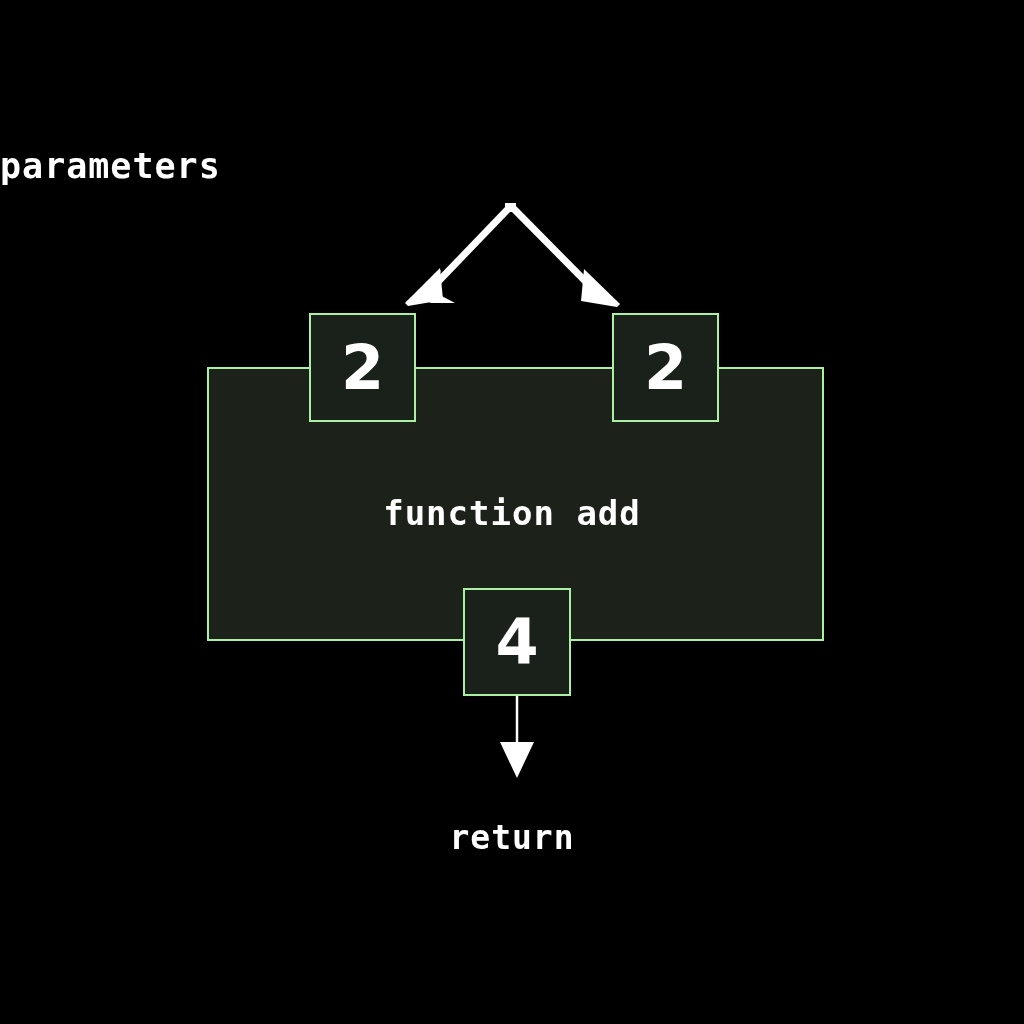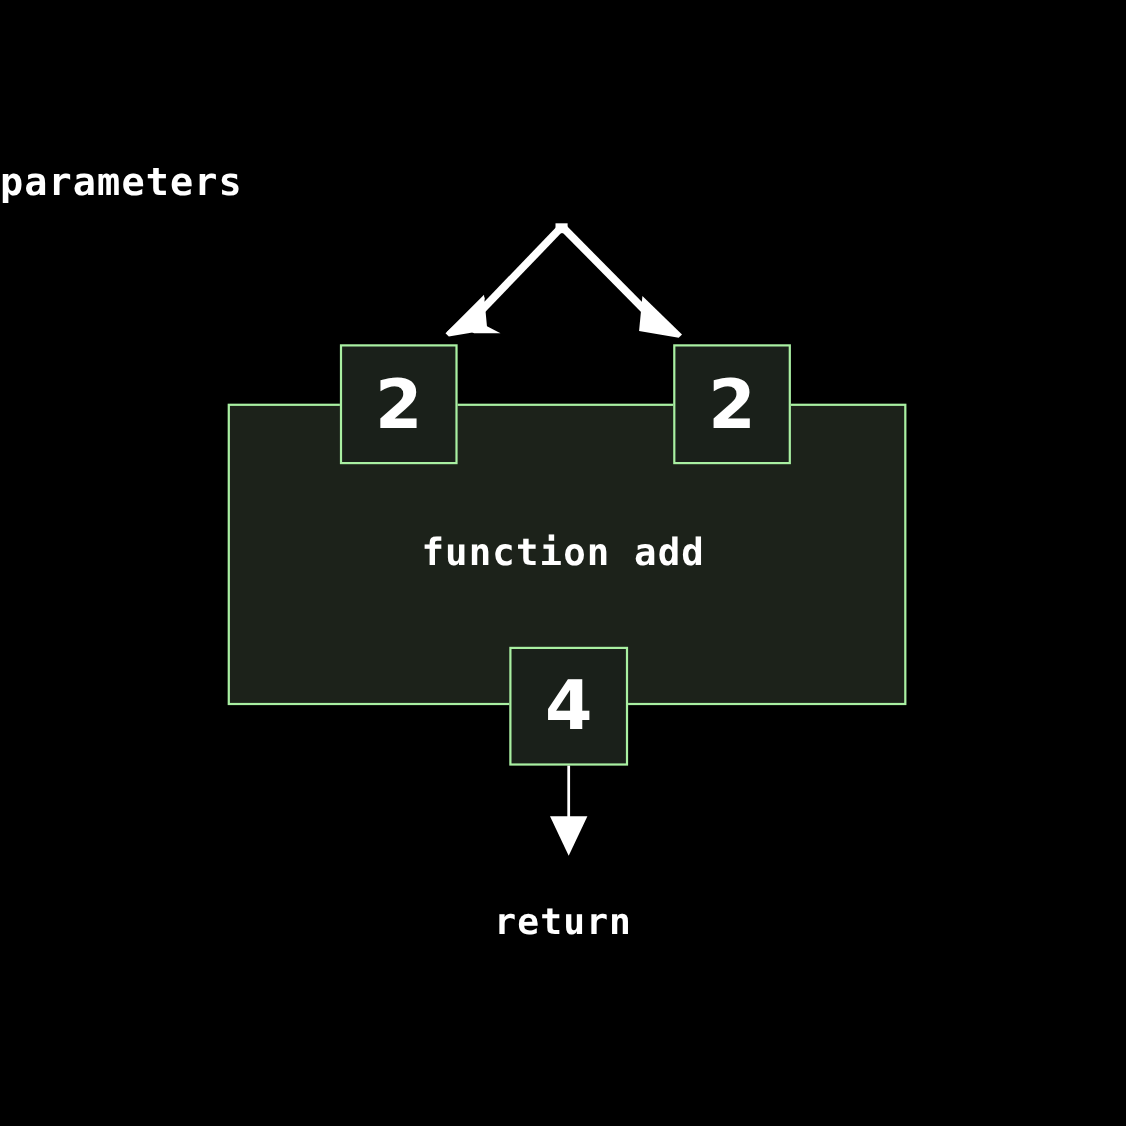"function add" .label-function { top: 483px -> 493px }
